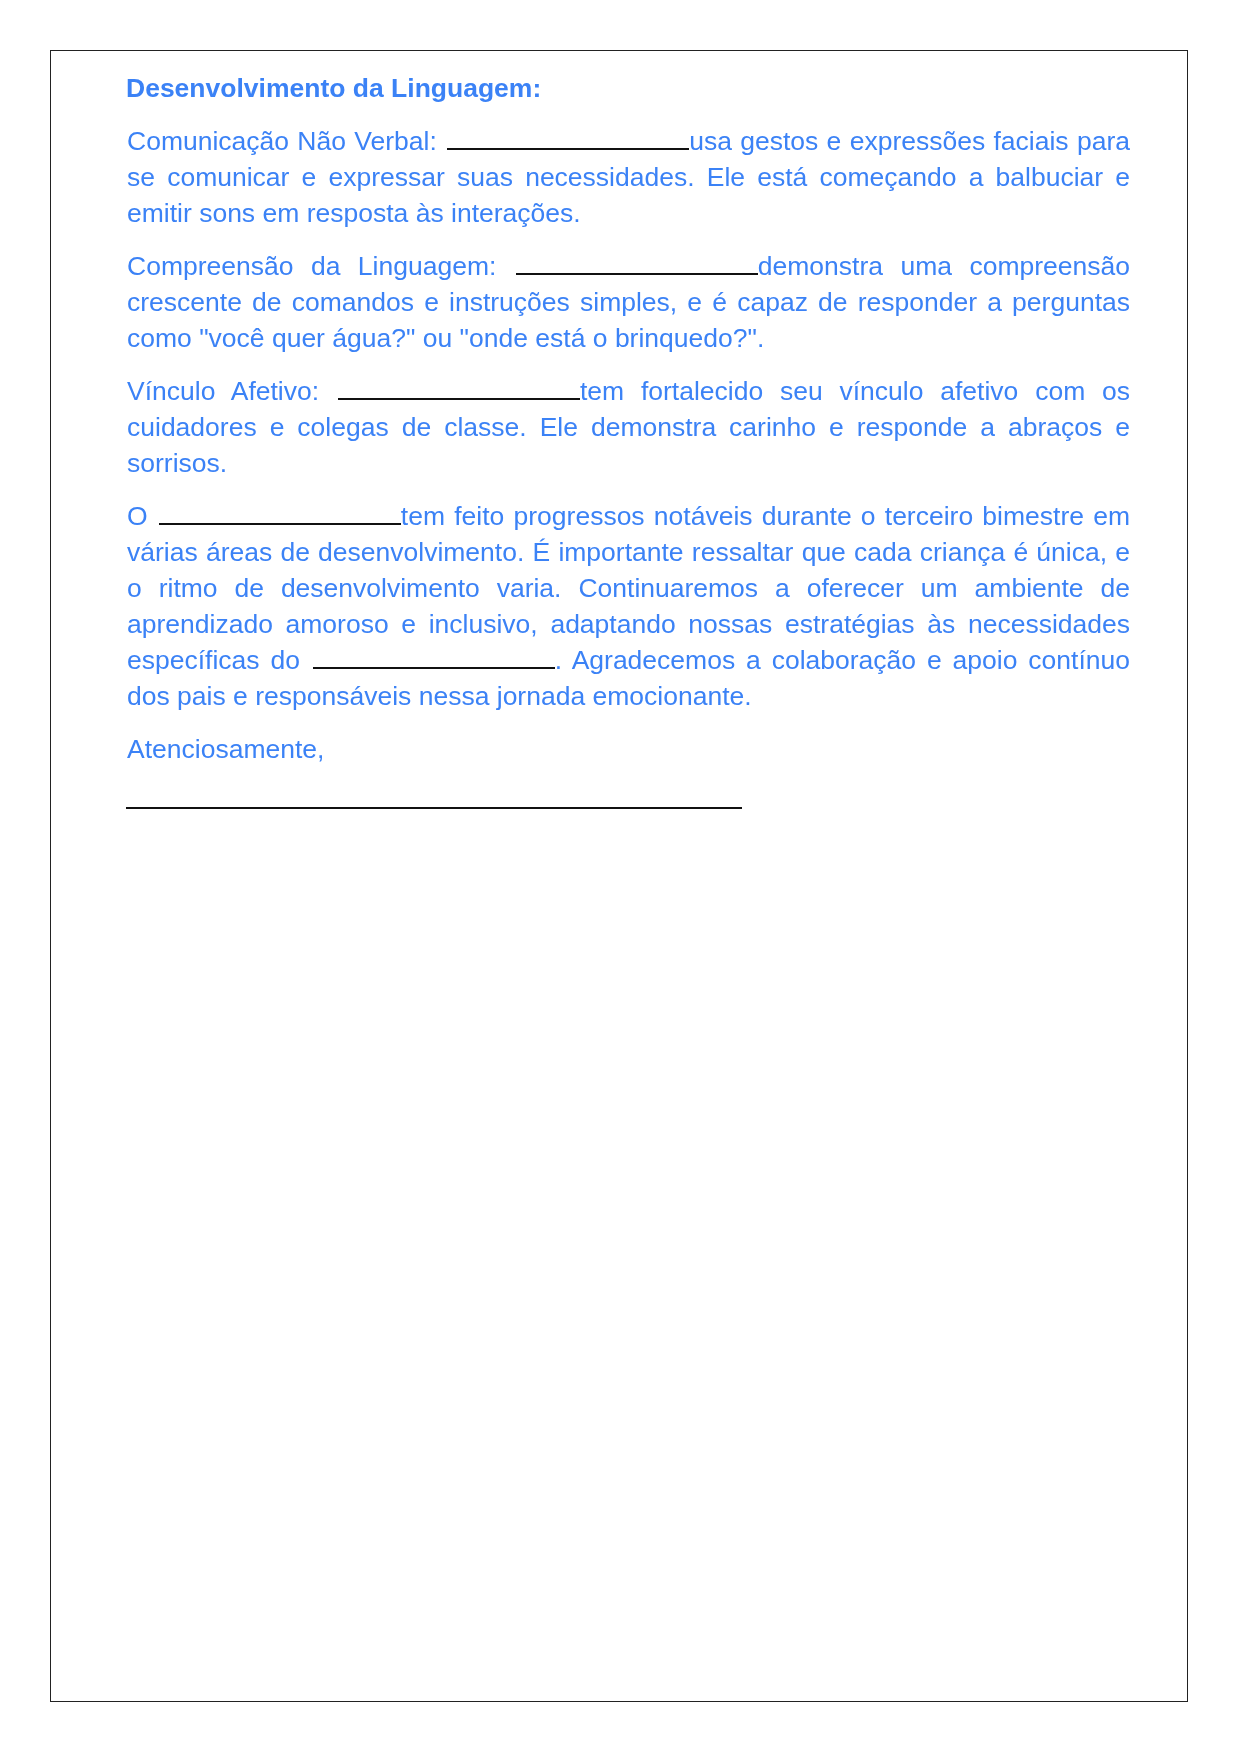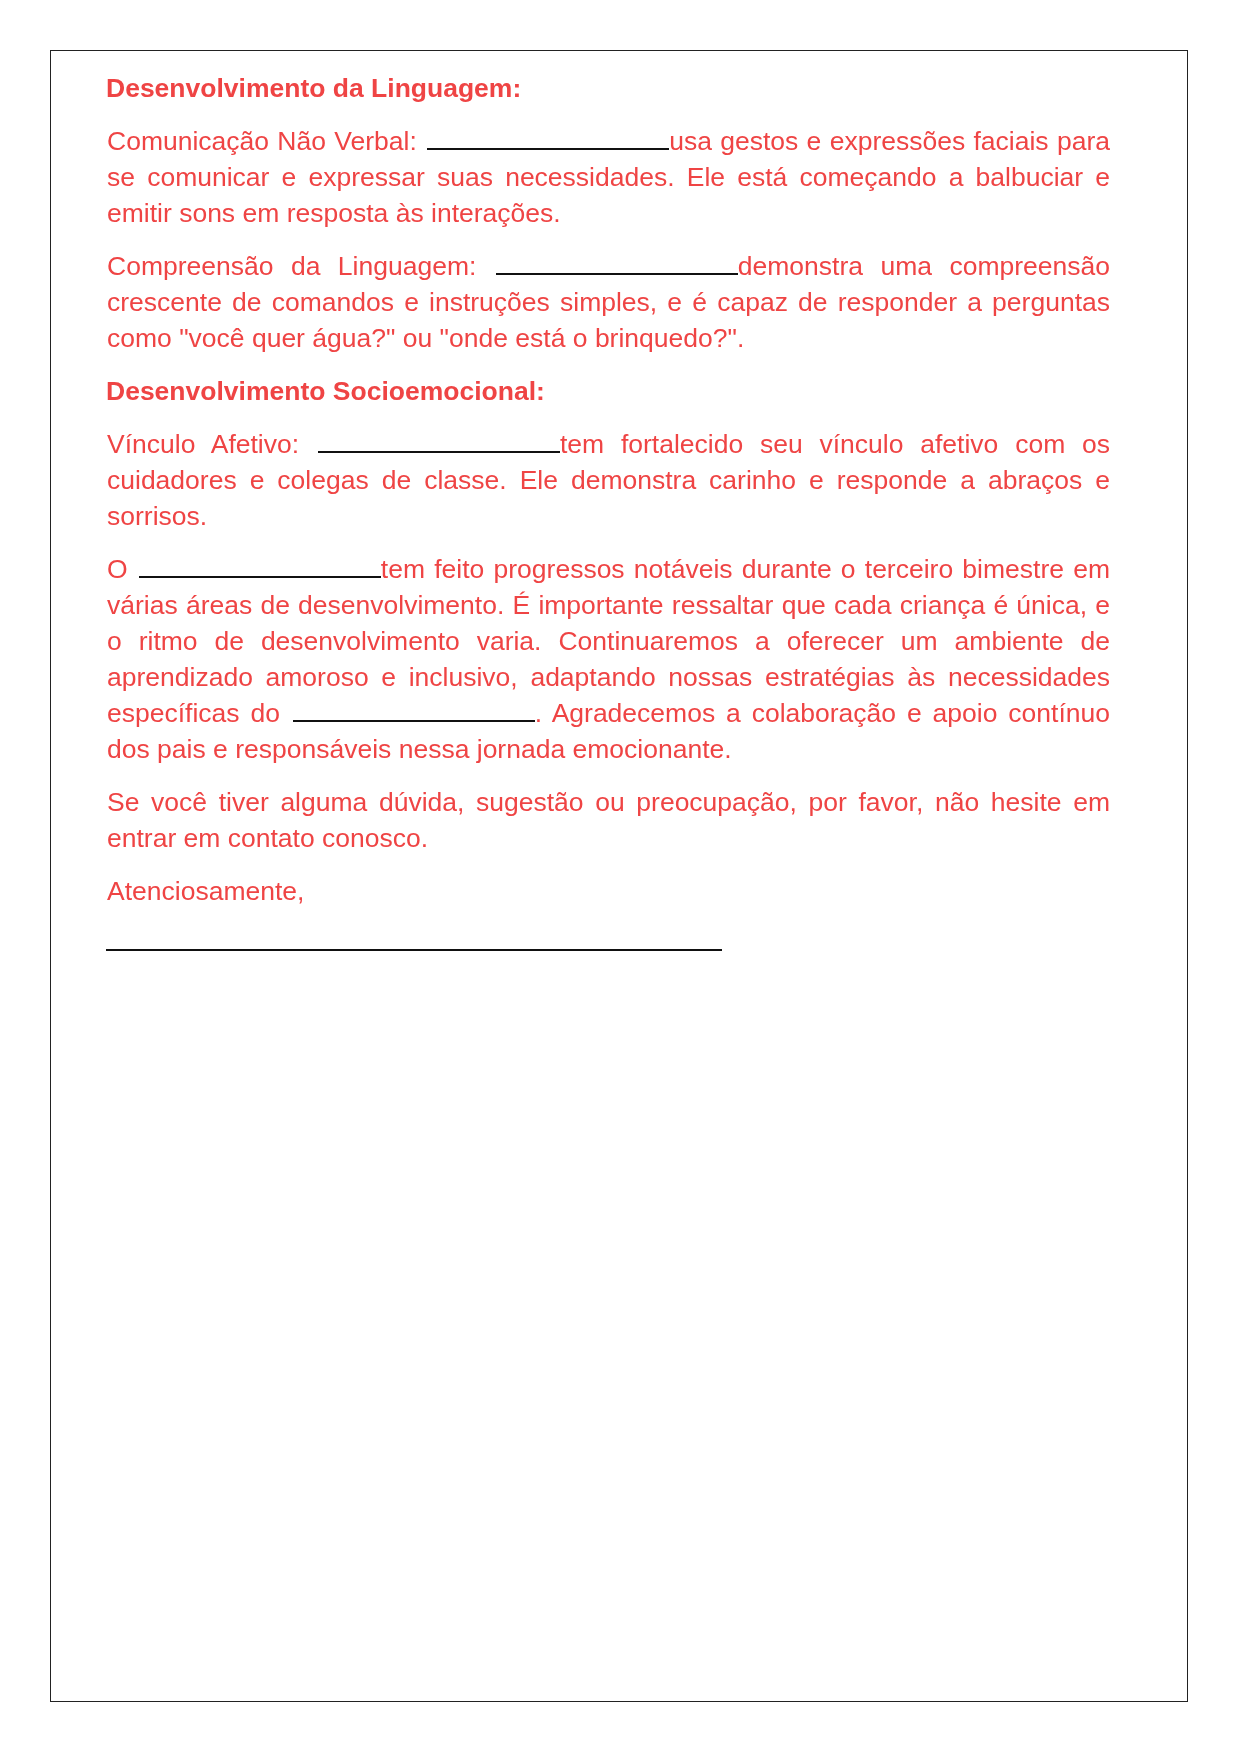"Desenvolvimento da Linguagem:" .content { color: #ef4444 -> #3b82f6; left: 106px -> 126px }
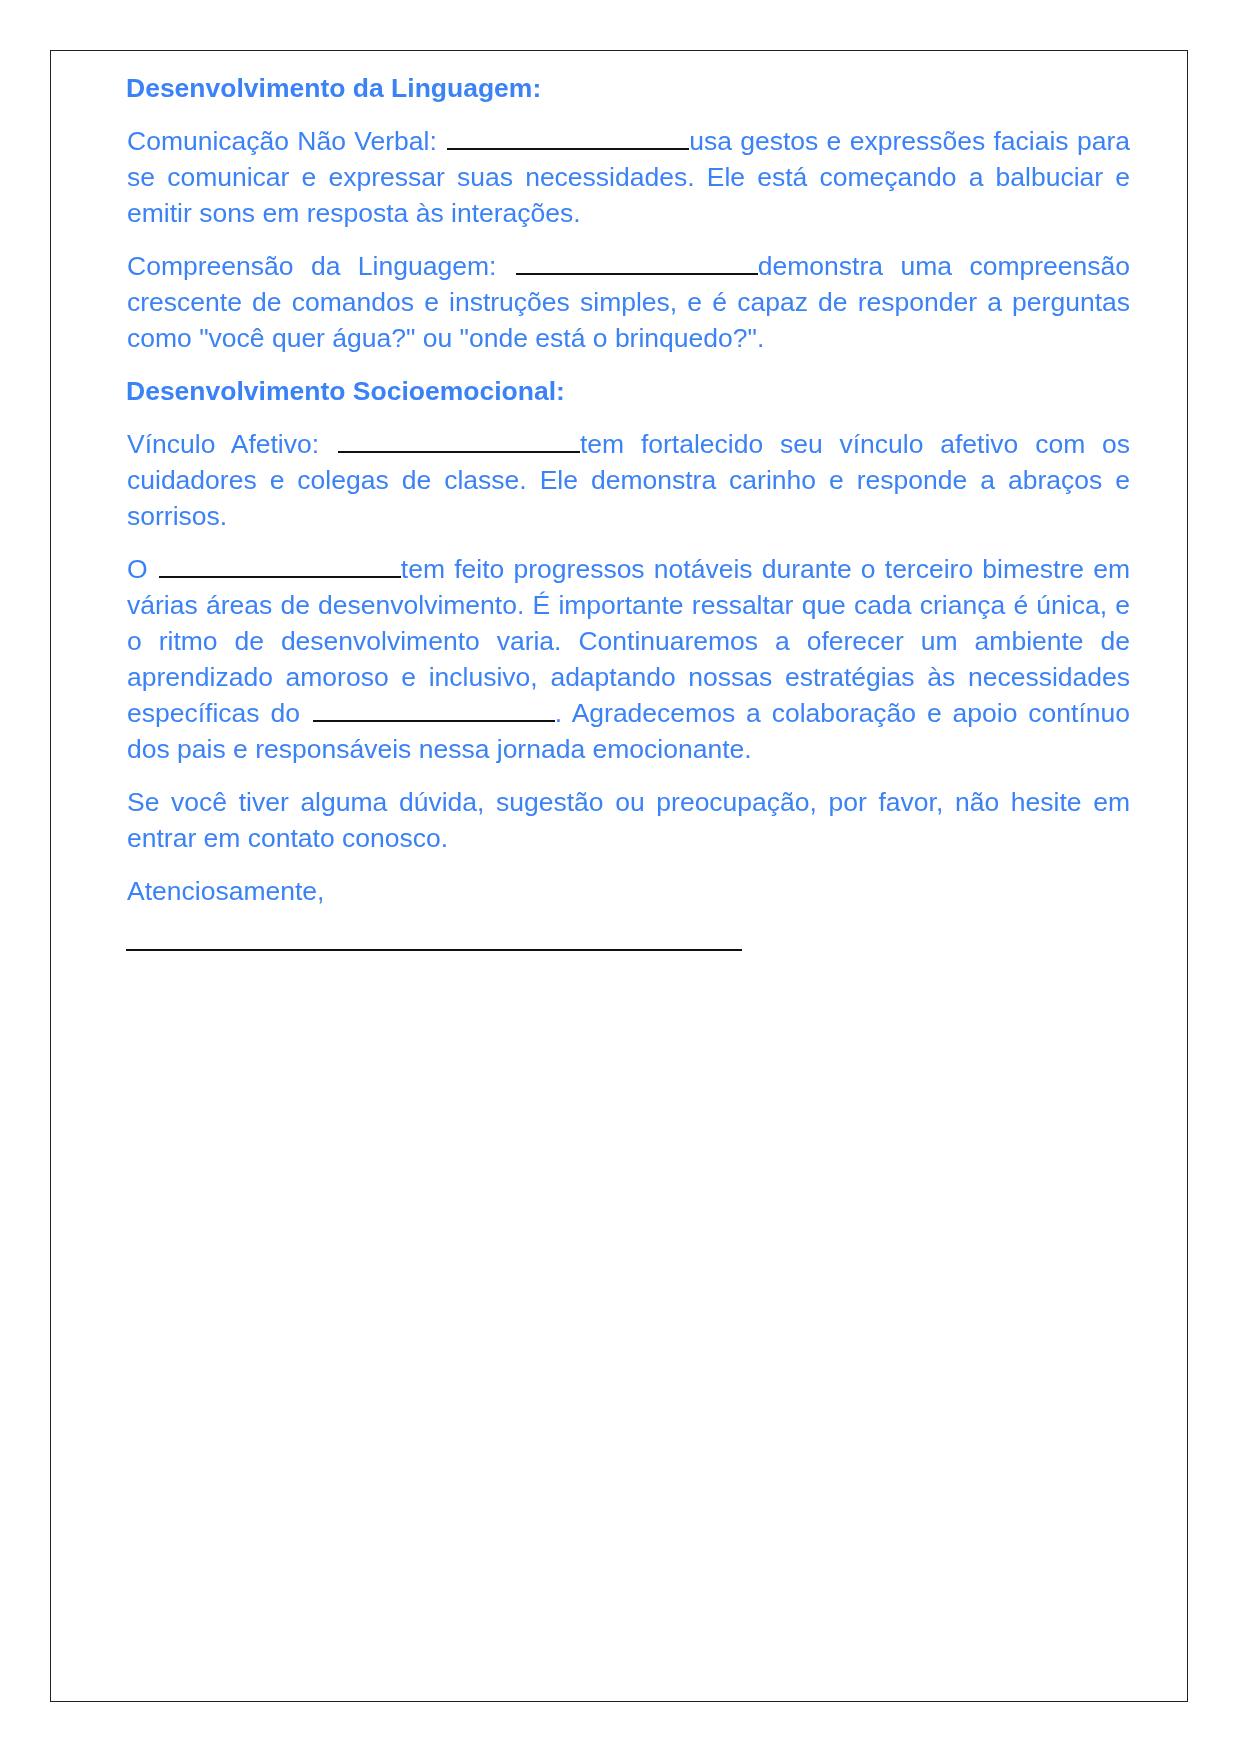"Desenvolvimento Socioemocional:" p.heading { html: <p>Desenvolvimento Socioemocional:</p> -> none }
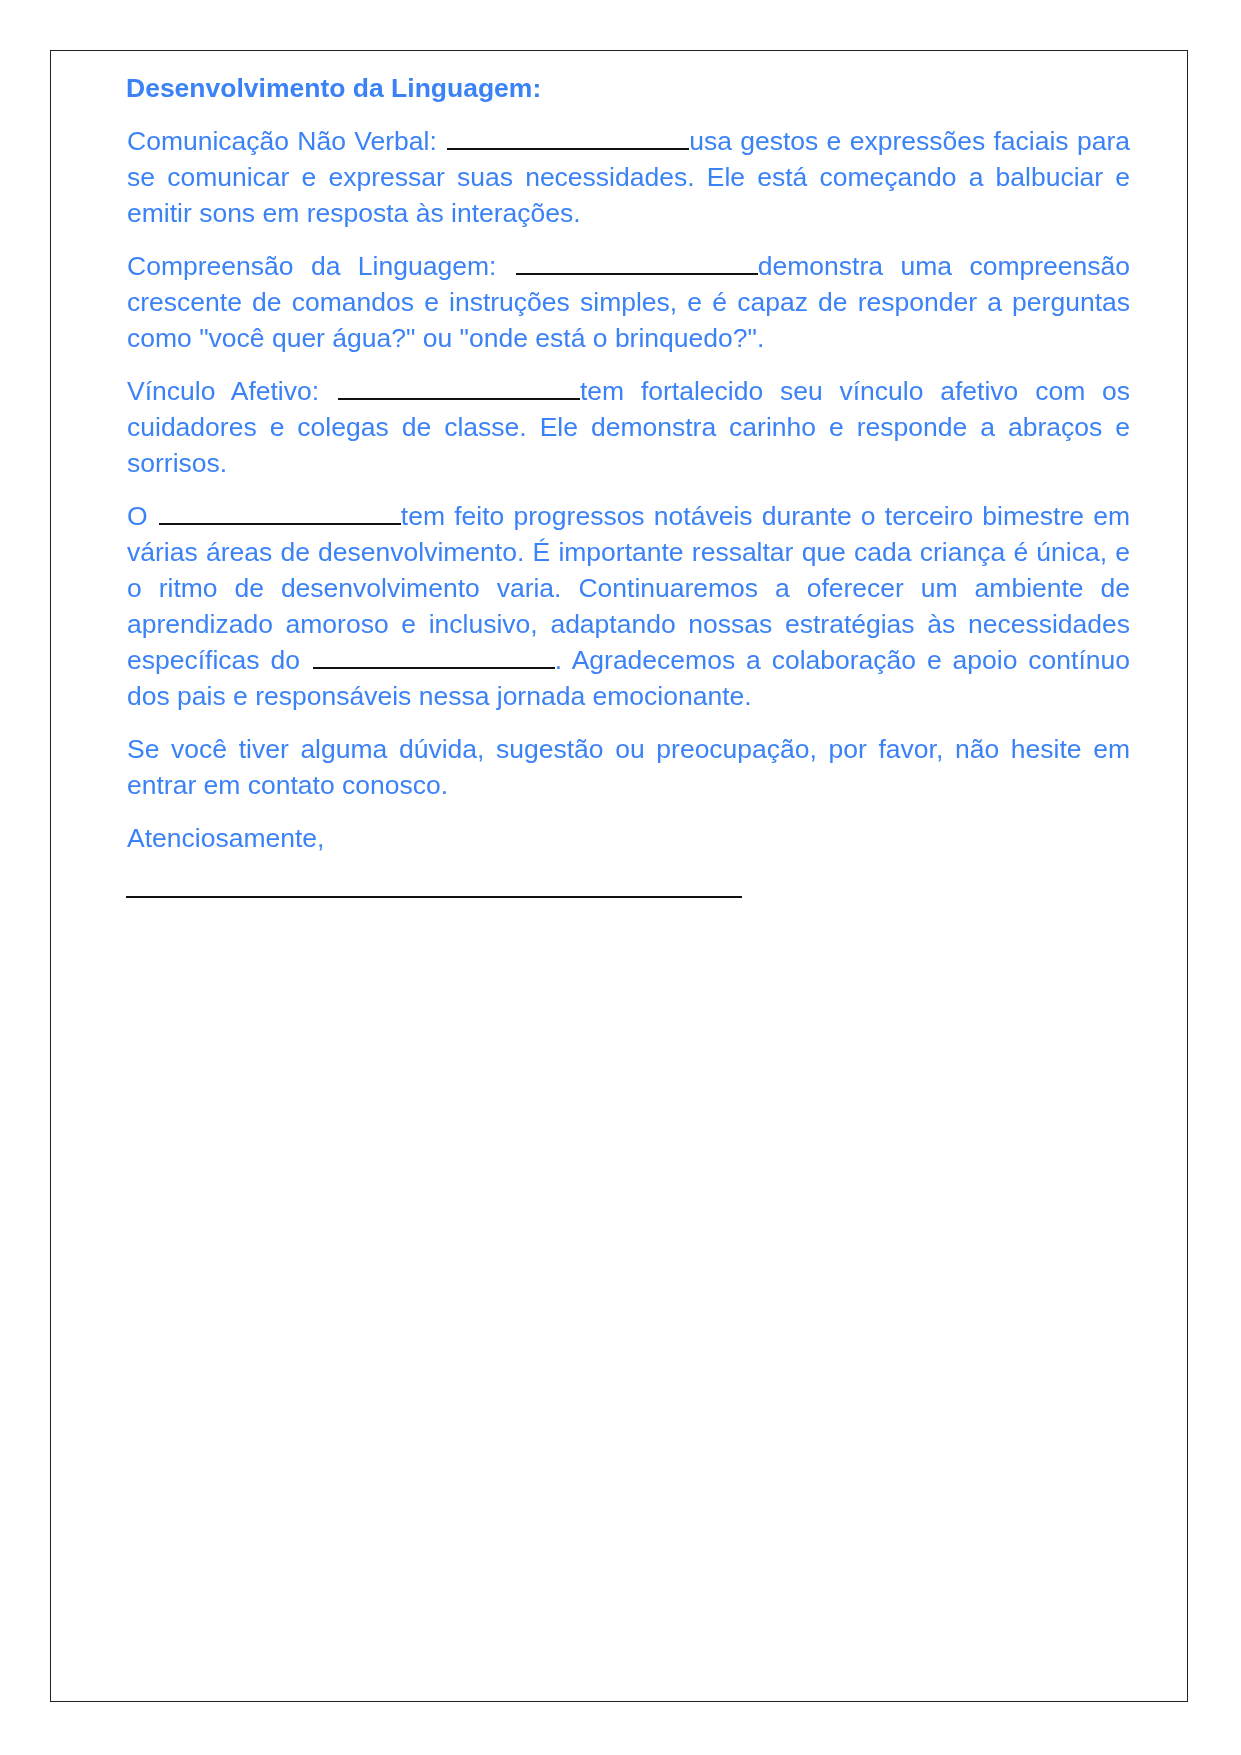"Se você tiver alguma dúvida," p.para { html: <p>Se você tiver alguma dúvida, sugestão ou preocupação, por favor, não hesite em entrar em contato conosco.</p> -> none }
